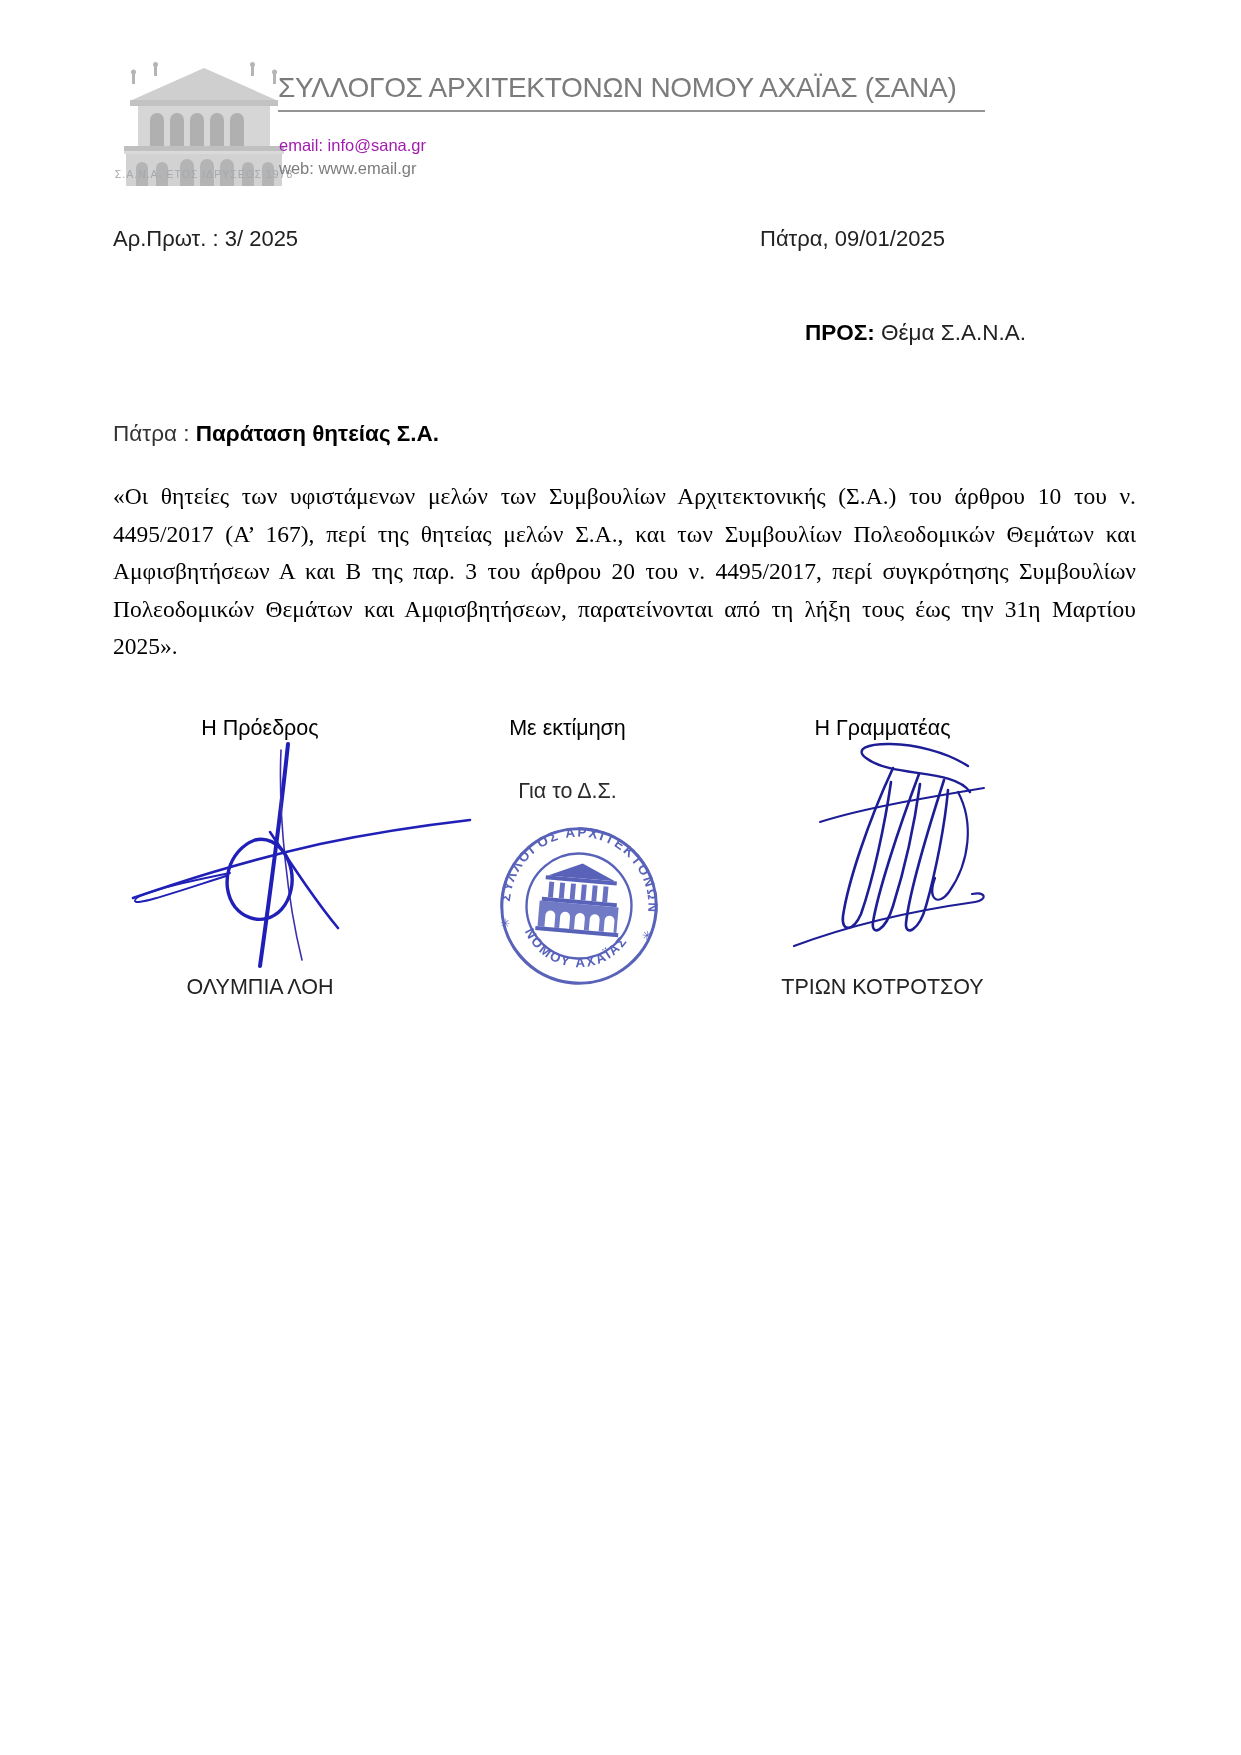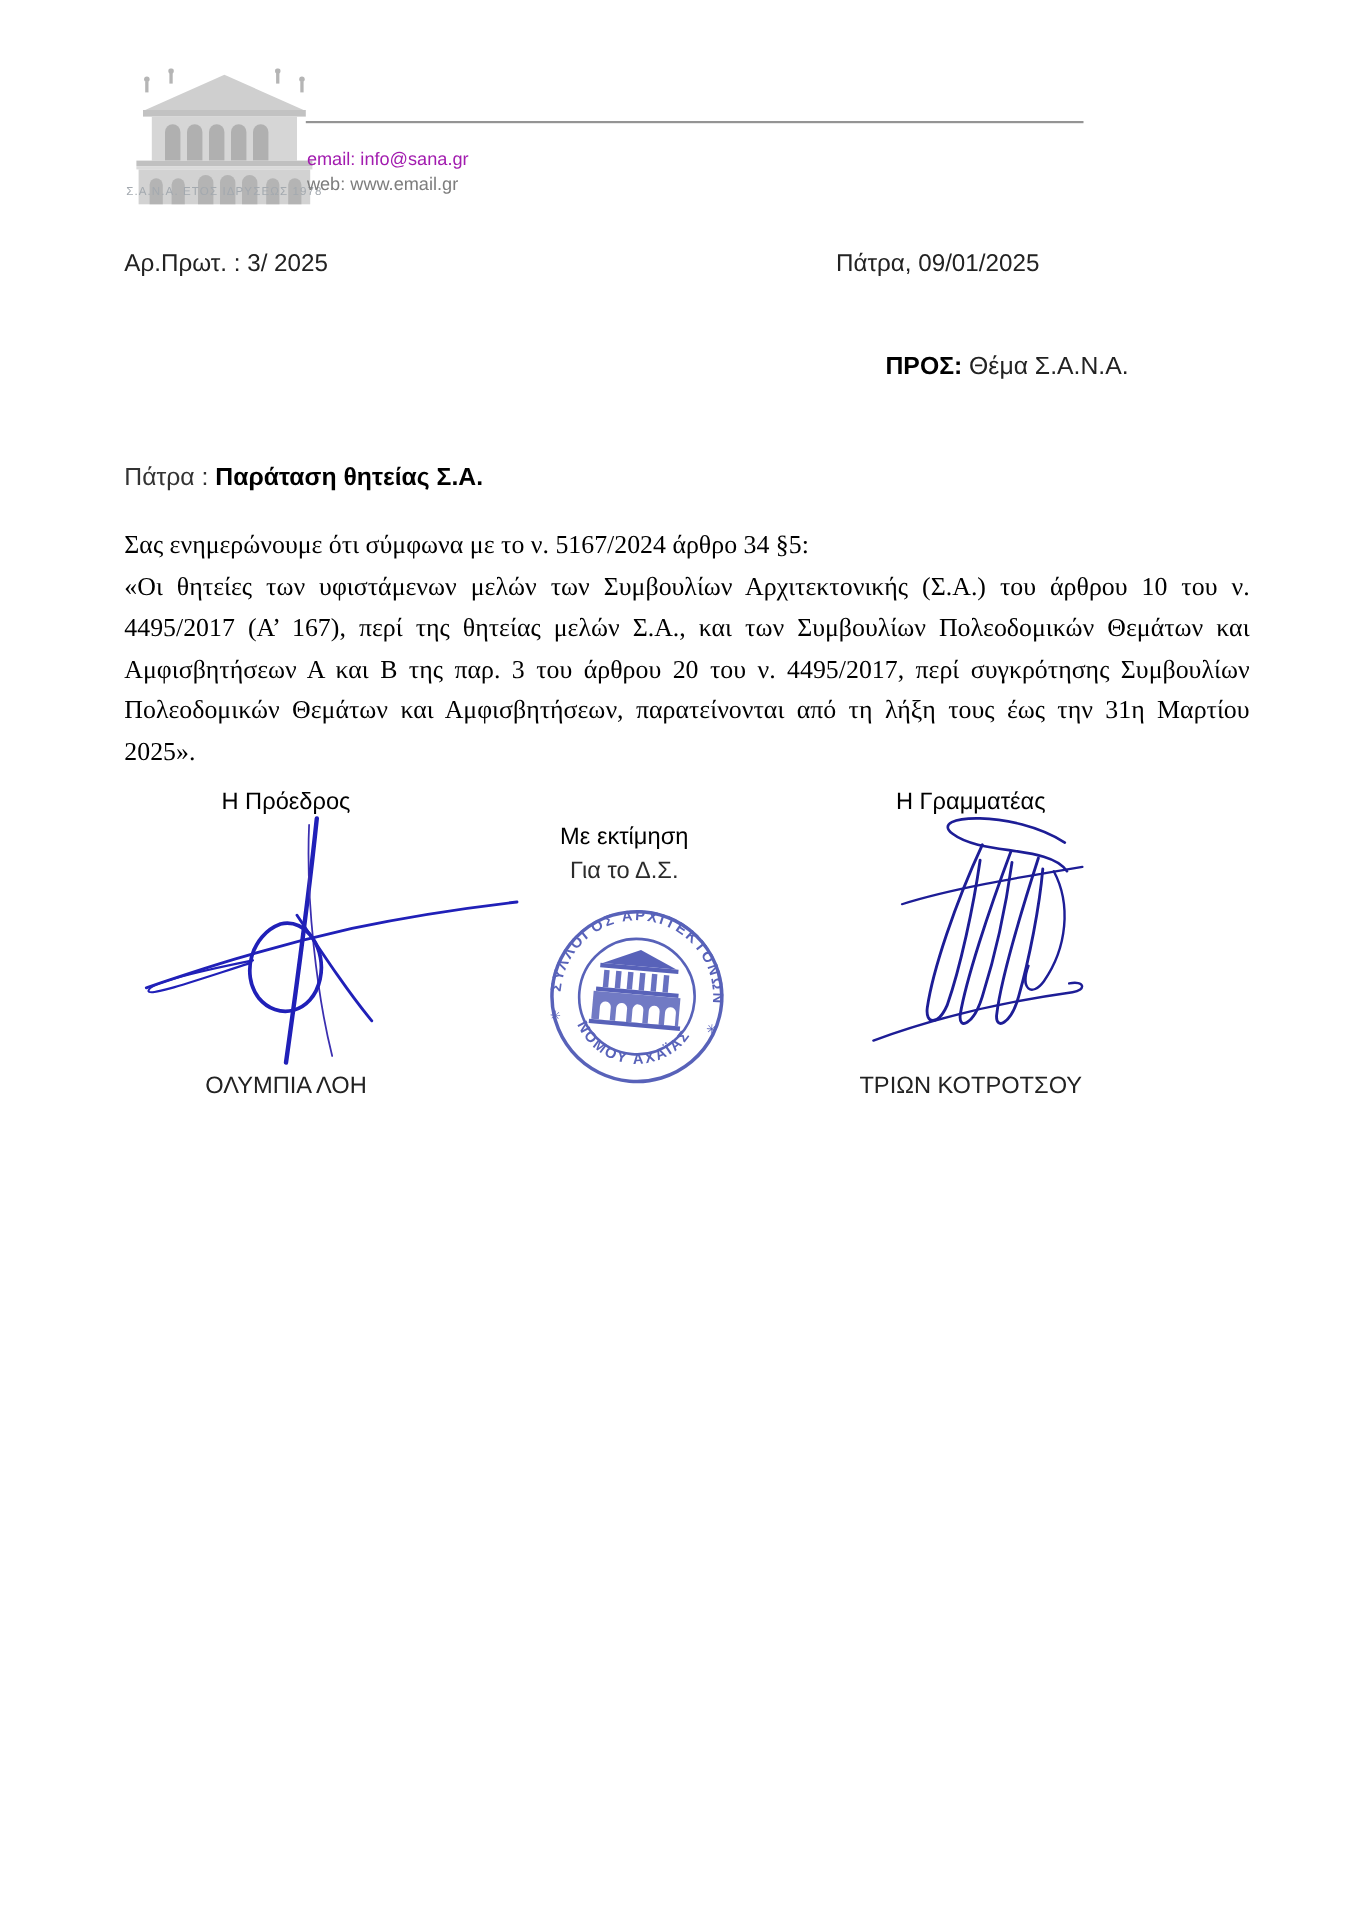"ΣΥΛΛΟΓΟΣ ΑΡΧΙΤΕΚΤΟΝΩΝ ΝΟΜΟΥ ΑΧΑΪΑΣ" div.abs { html: none -> <div>ΣΥΛΛΟΓΟΣ ΑΡΧΙΤΕΚΤΟΝΩΝ ΝΟΜΟΥ ΑΧΑΪΑΣ (ΣΑΝΑ)</div> }
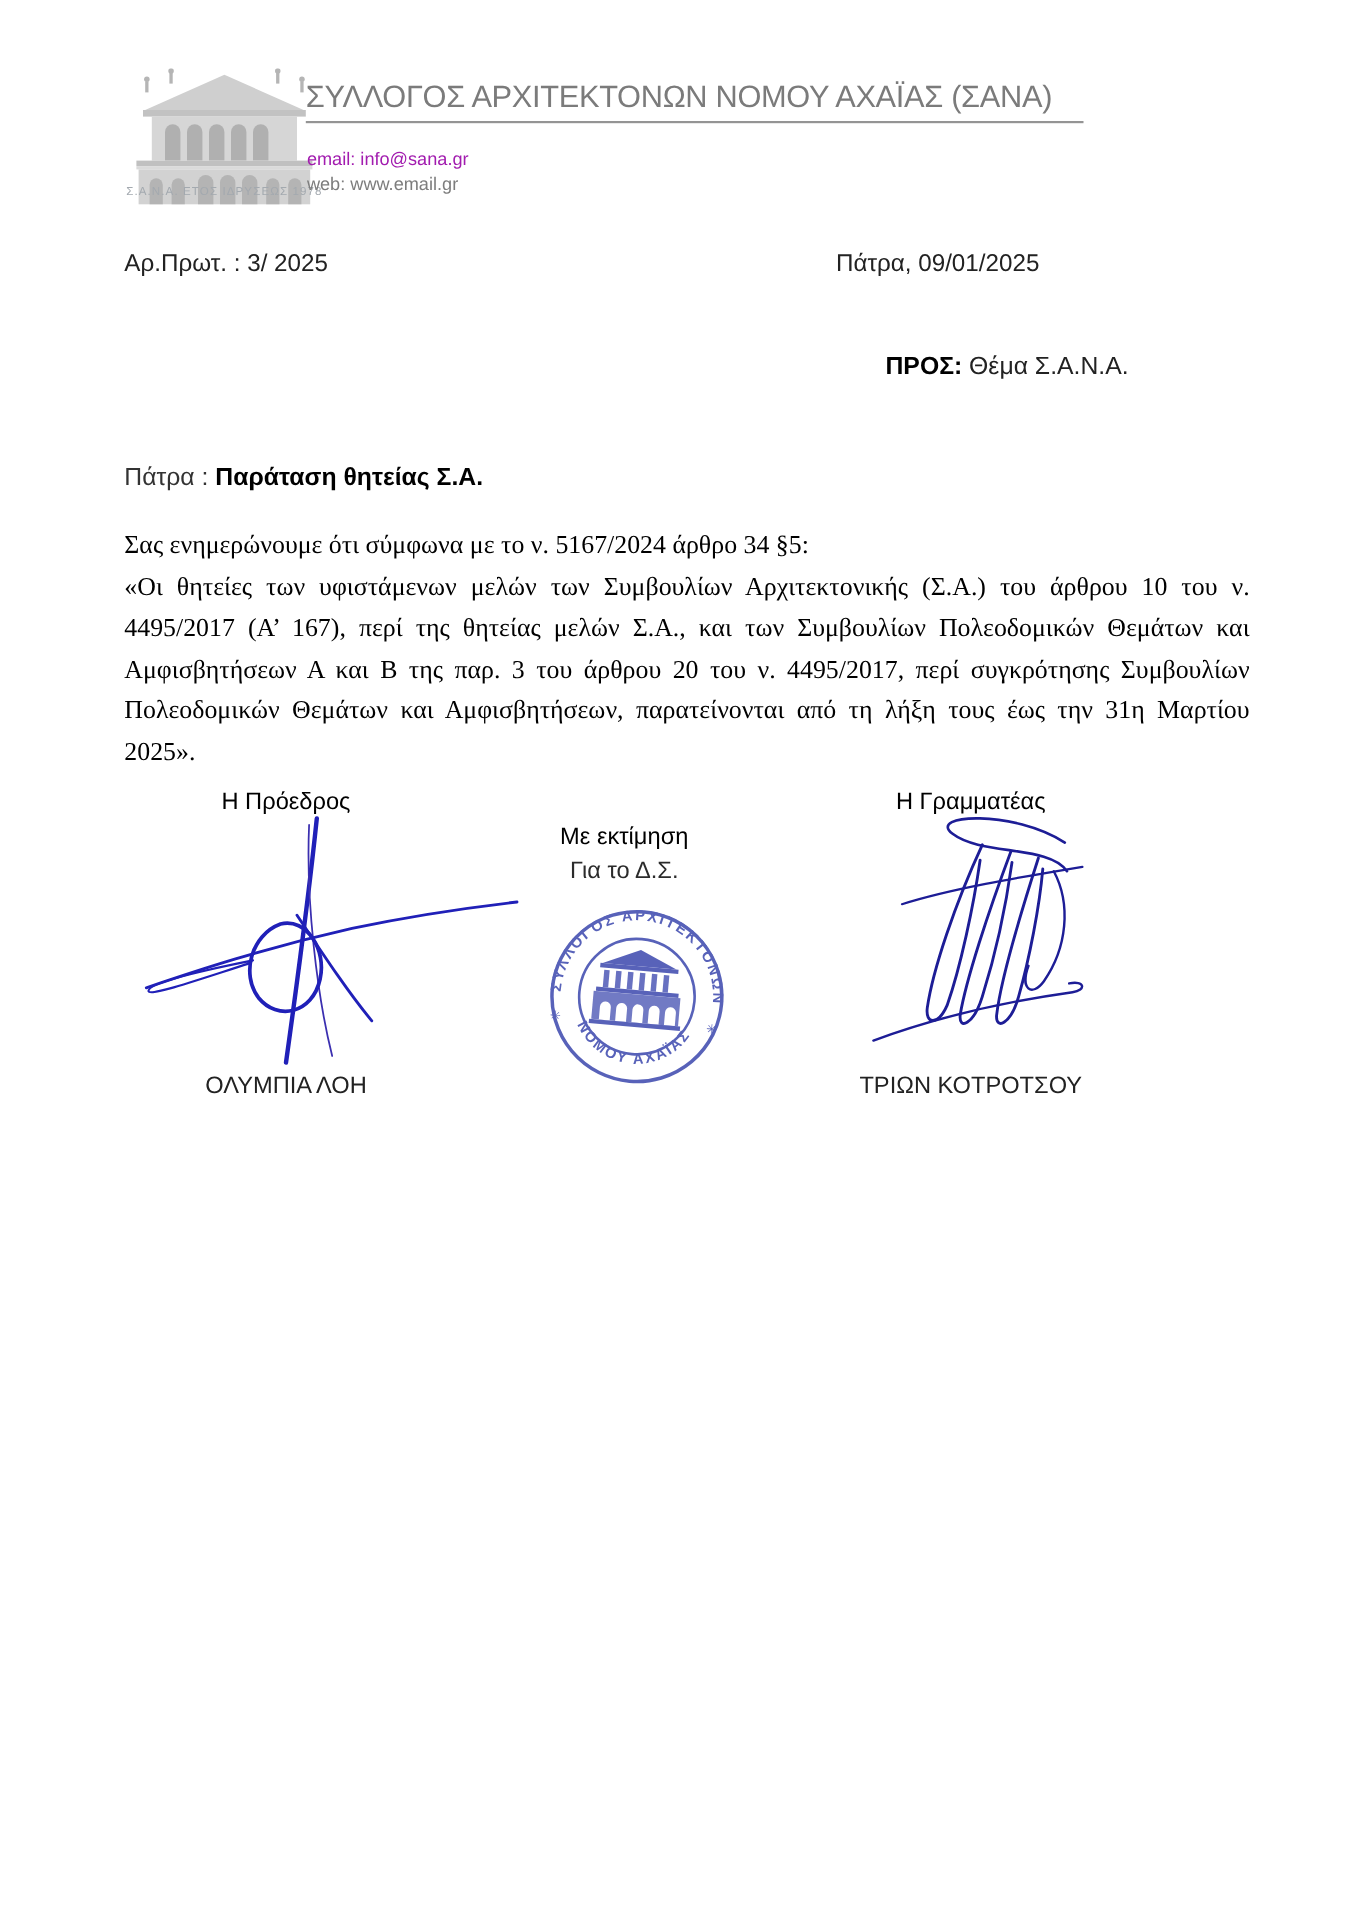"Σας ενημερώνουμε ότι σύμφωνα με" p { html: <p>Σας ενημερώνουμε ότι σύμφωνα με το ν. 5167/2024 άρθρο 34 §5:</p> -> none }
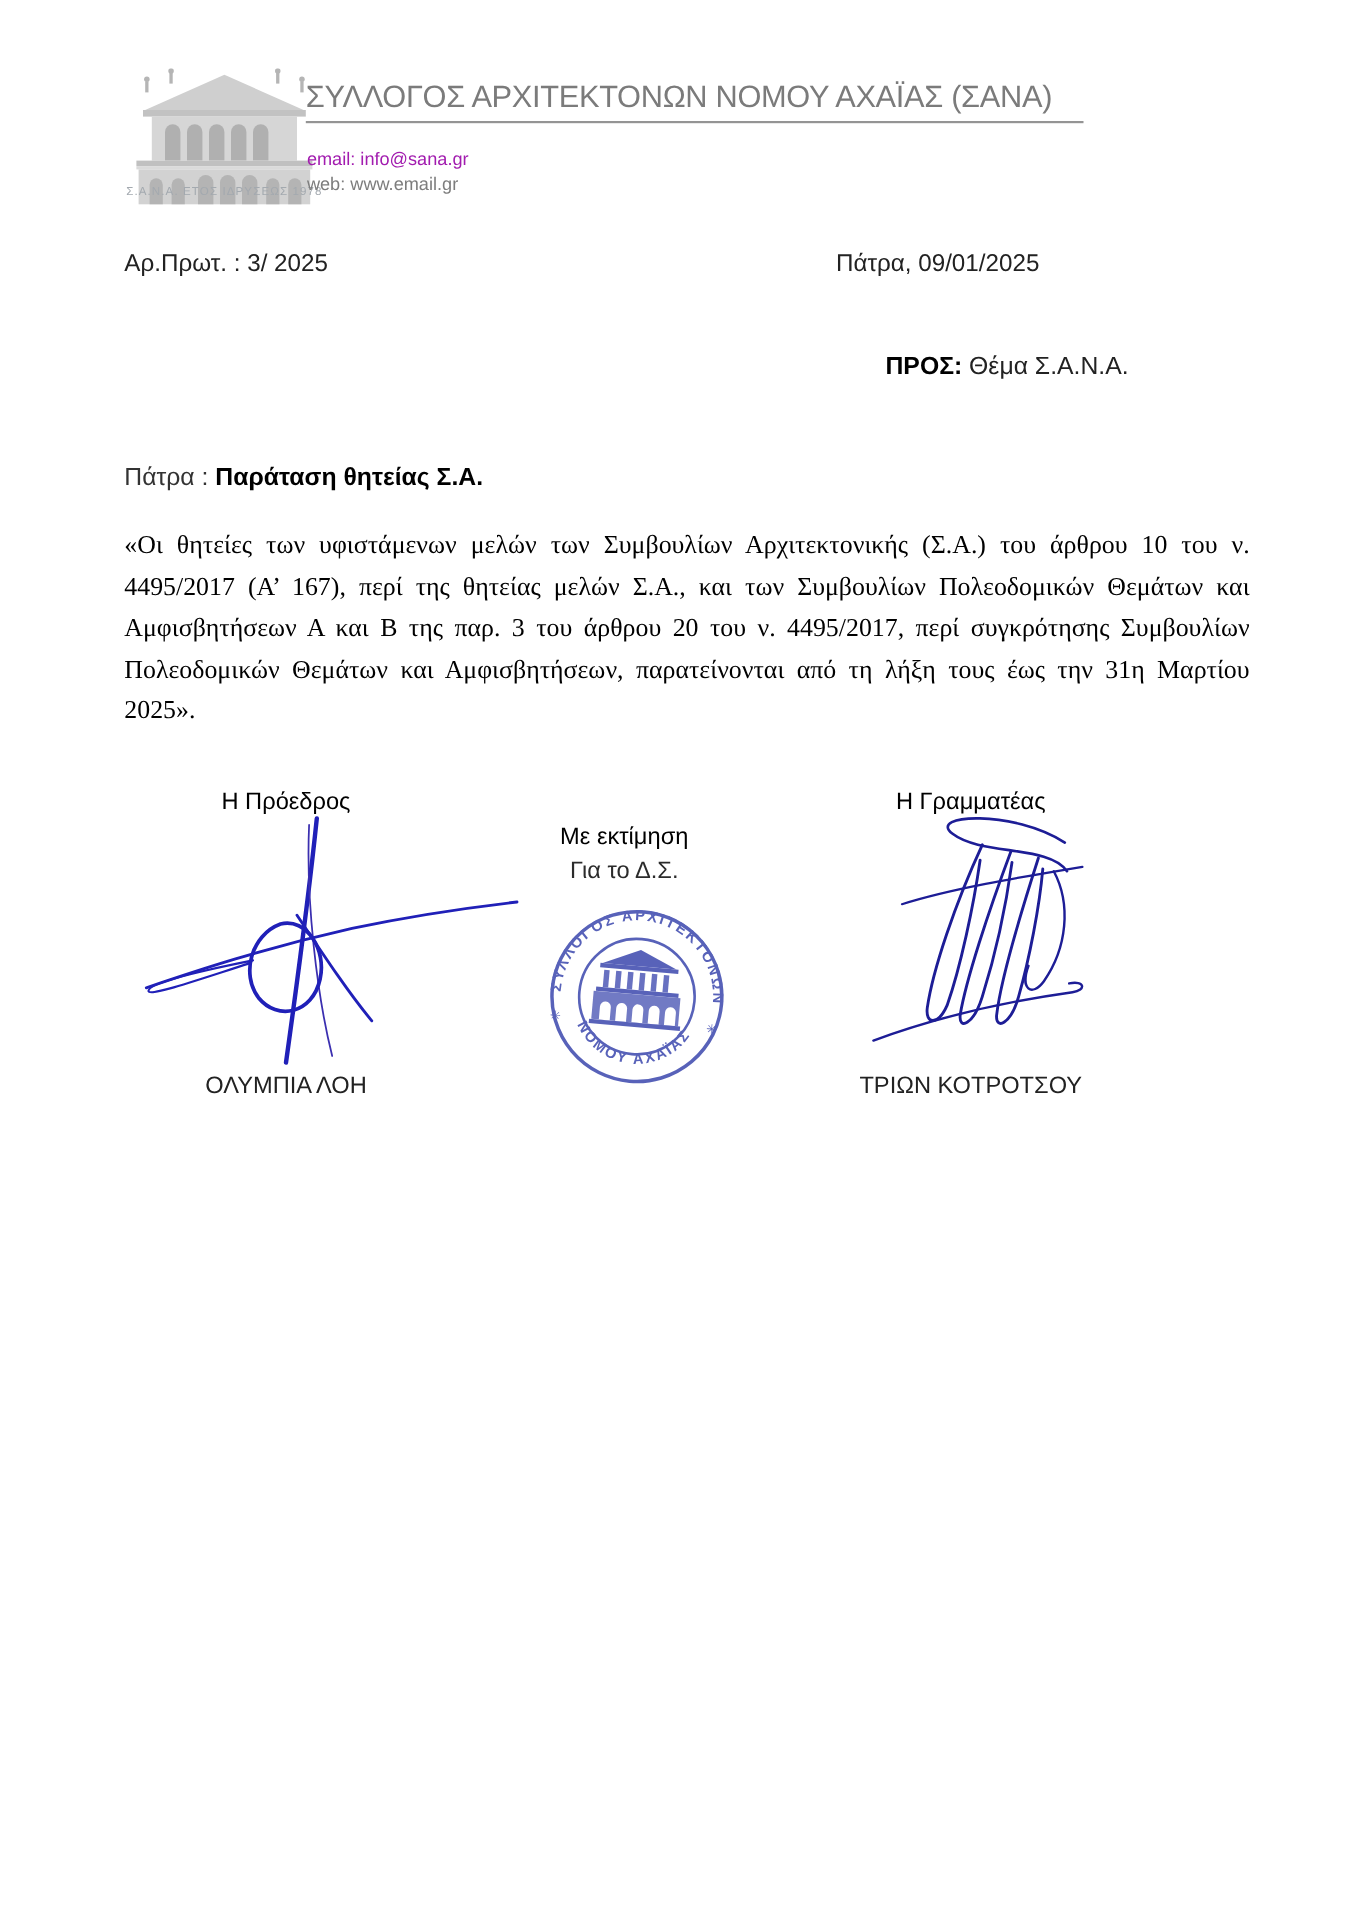"Με εκτίμηση" .sig-title-center { top: 748px -> 716px }
